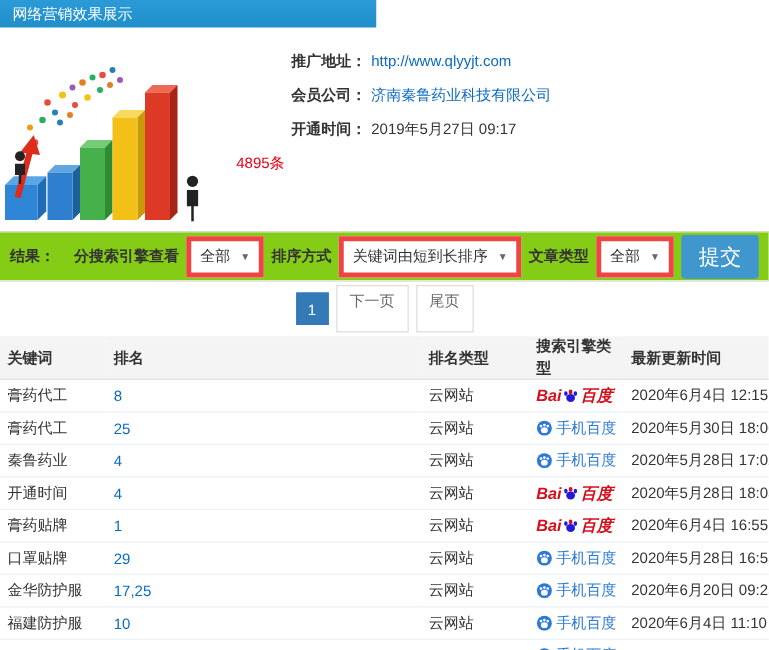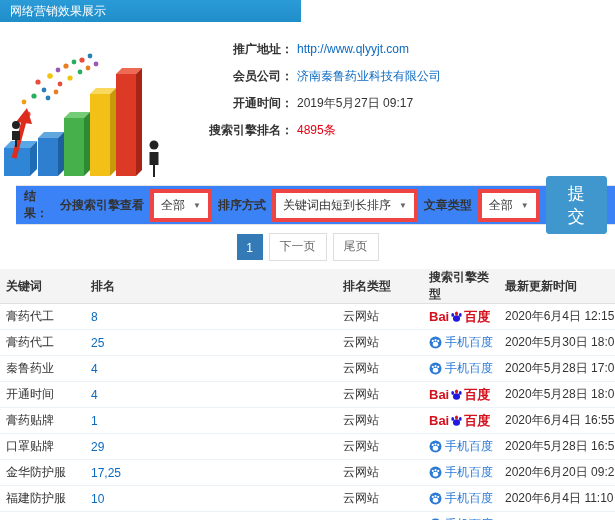"搜索引擎排名：" span.info-label { html: <span>搜索引擎排名：</span> -> none }
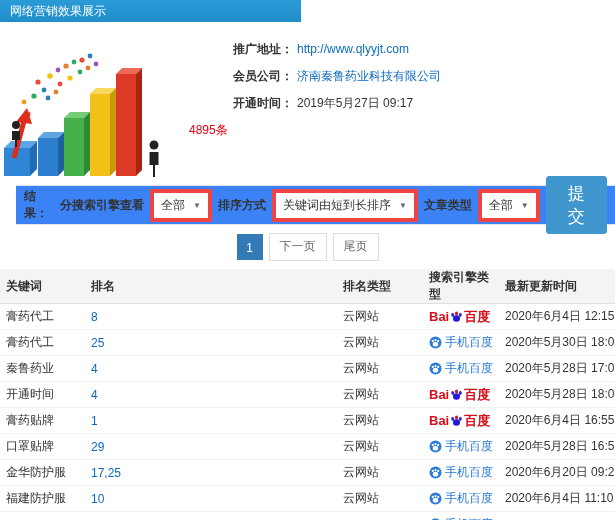"结果：" .filter-bar { background: #3b82f6 -> #84cc16; margin-left: 16px -> none }
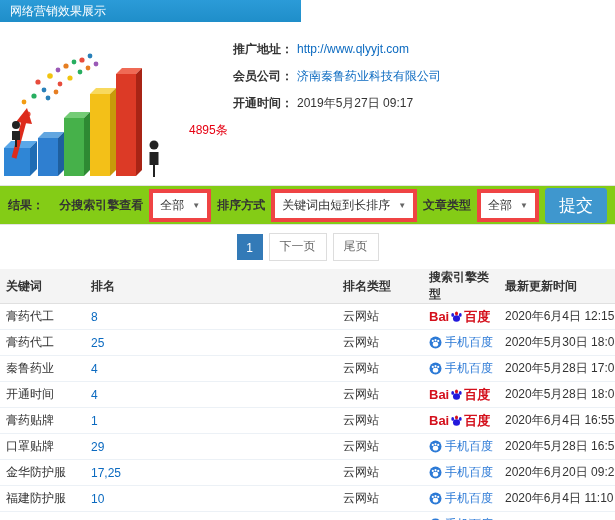"下一页" .page-link { height: 28px -> 38px }
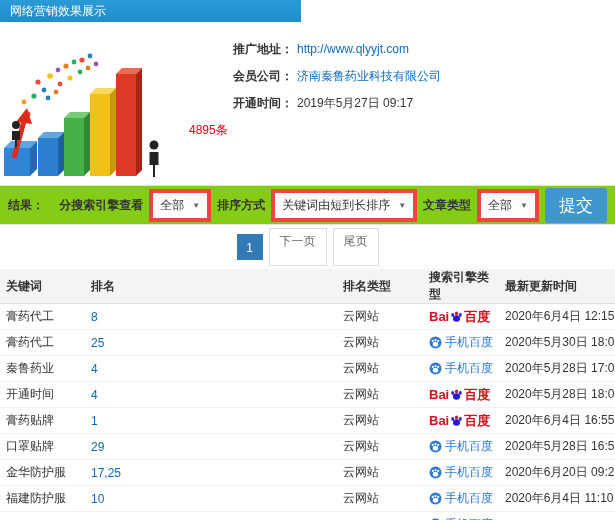"Bai" .baidu-logo { font-style: none -> italic }
